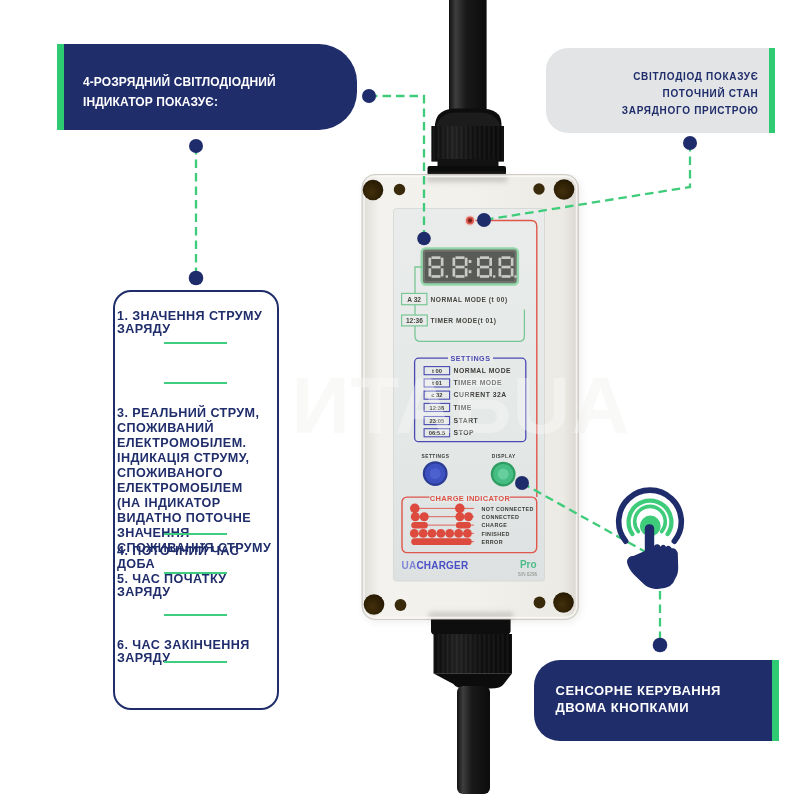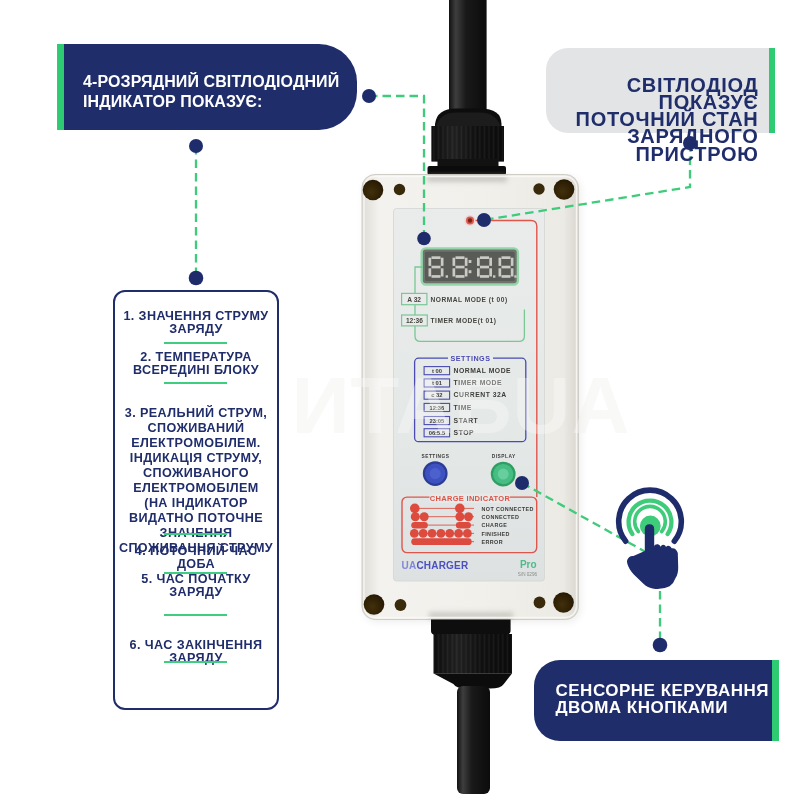"4-РОЗРЯДНИЙ СВІТЛОДІОДНИЙ" #box-tl .t { font-size: 16px -> 12px }
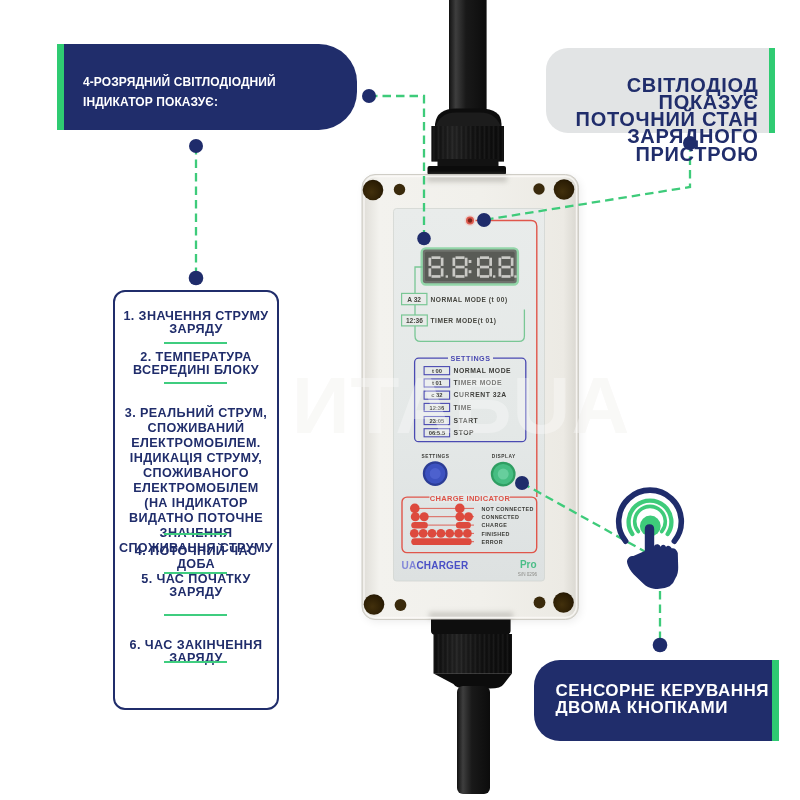"СВІТЛОДІОД ПОКАЗУЄ" #box-tr .t { font-size: 20px -> 10px; margin-top: 9px -> none }
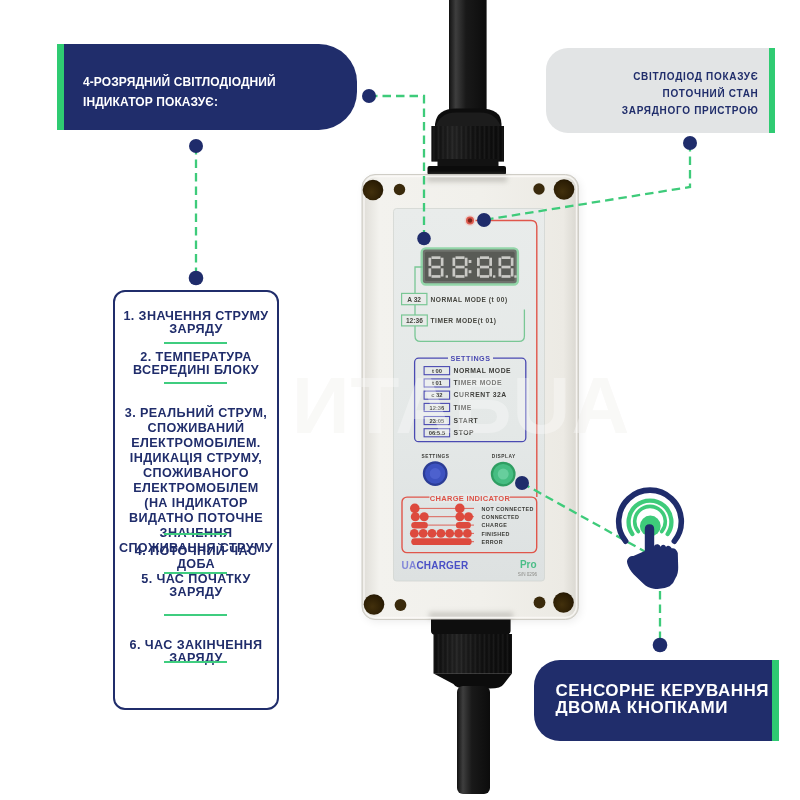"1. ЗНАЧЕННЯ СТРУМУ" #list { border-radius: 12px -> 18px; text-align: center -> left }
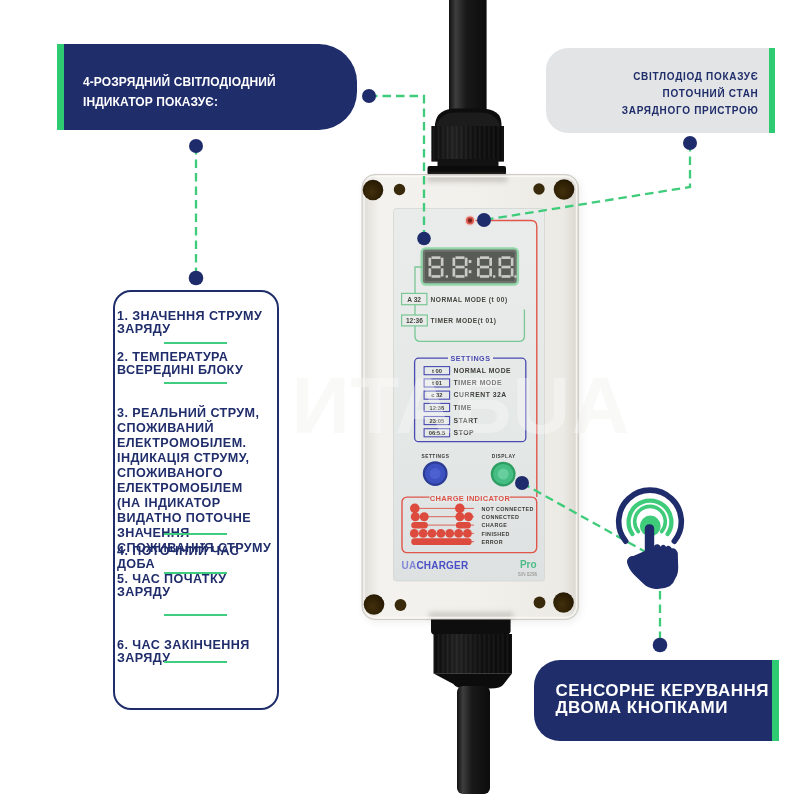"2. ТЕМПЕРАТУРА" div.it { html: <div>2. ТЕМПЕРАТУРА<br>ВСЕРЕДИНІ БЛОКУ</div> -> none }
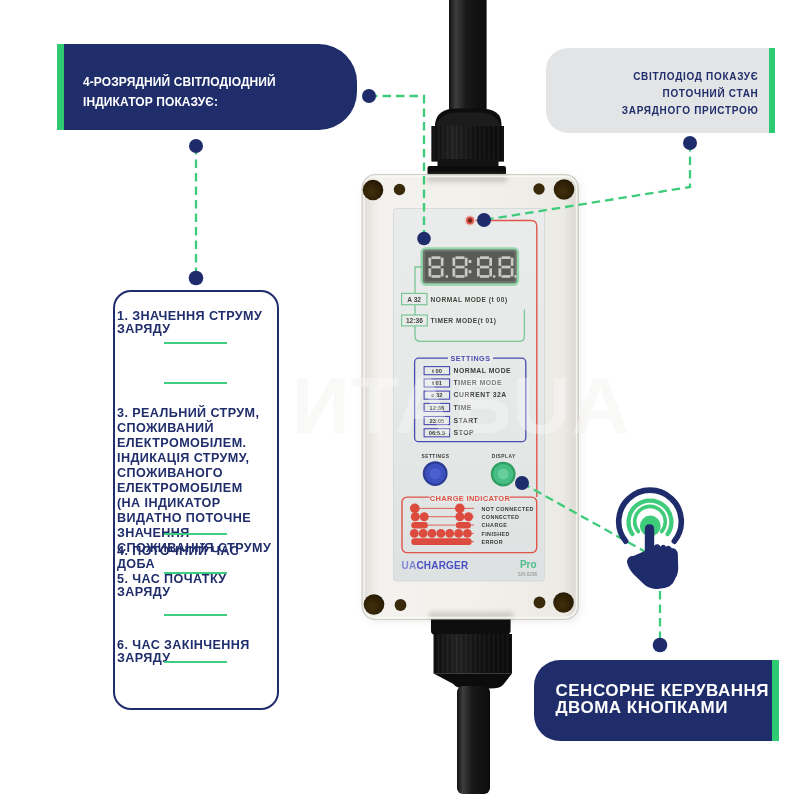"СЕНСОРНЕ КЕРУВАННЯ" #box-br .t { font-size: 17px -> 13px }
